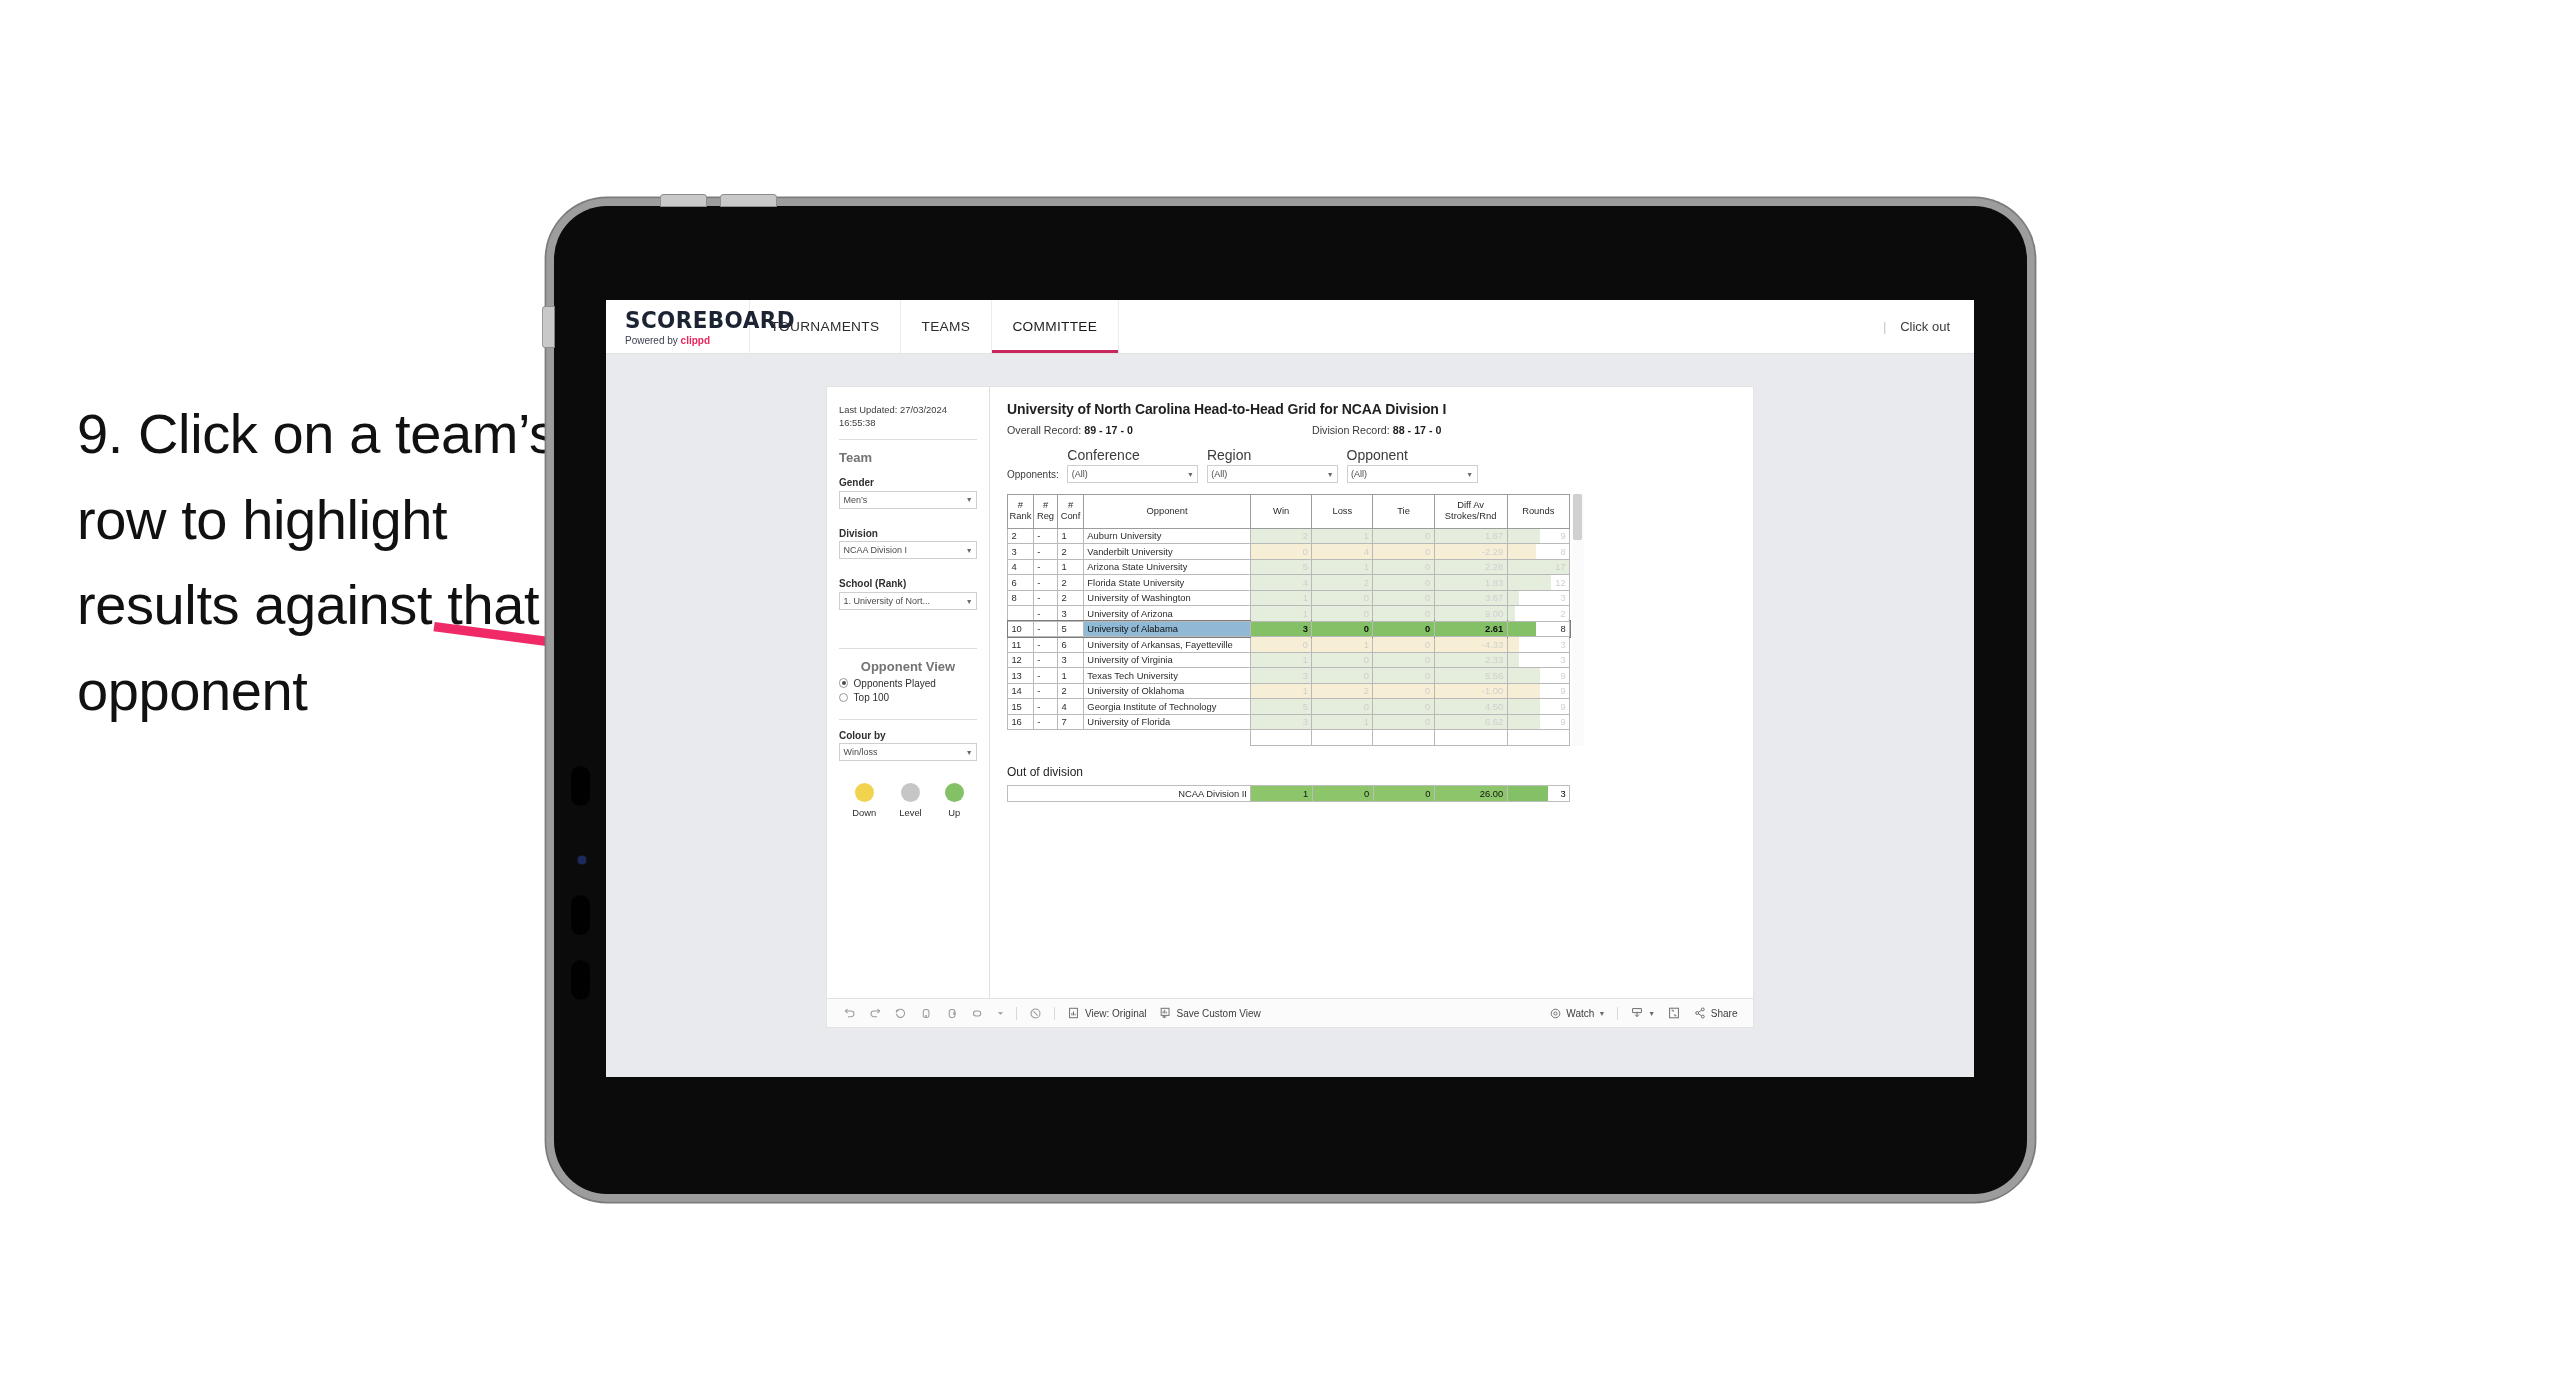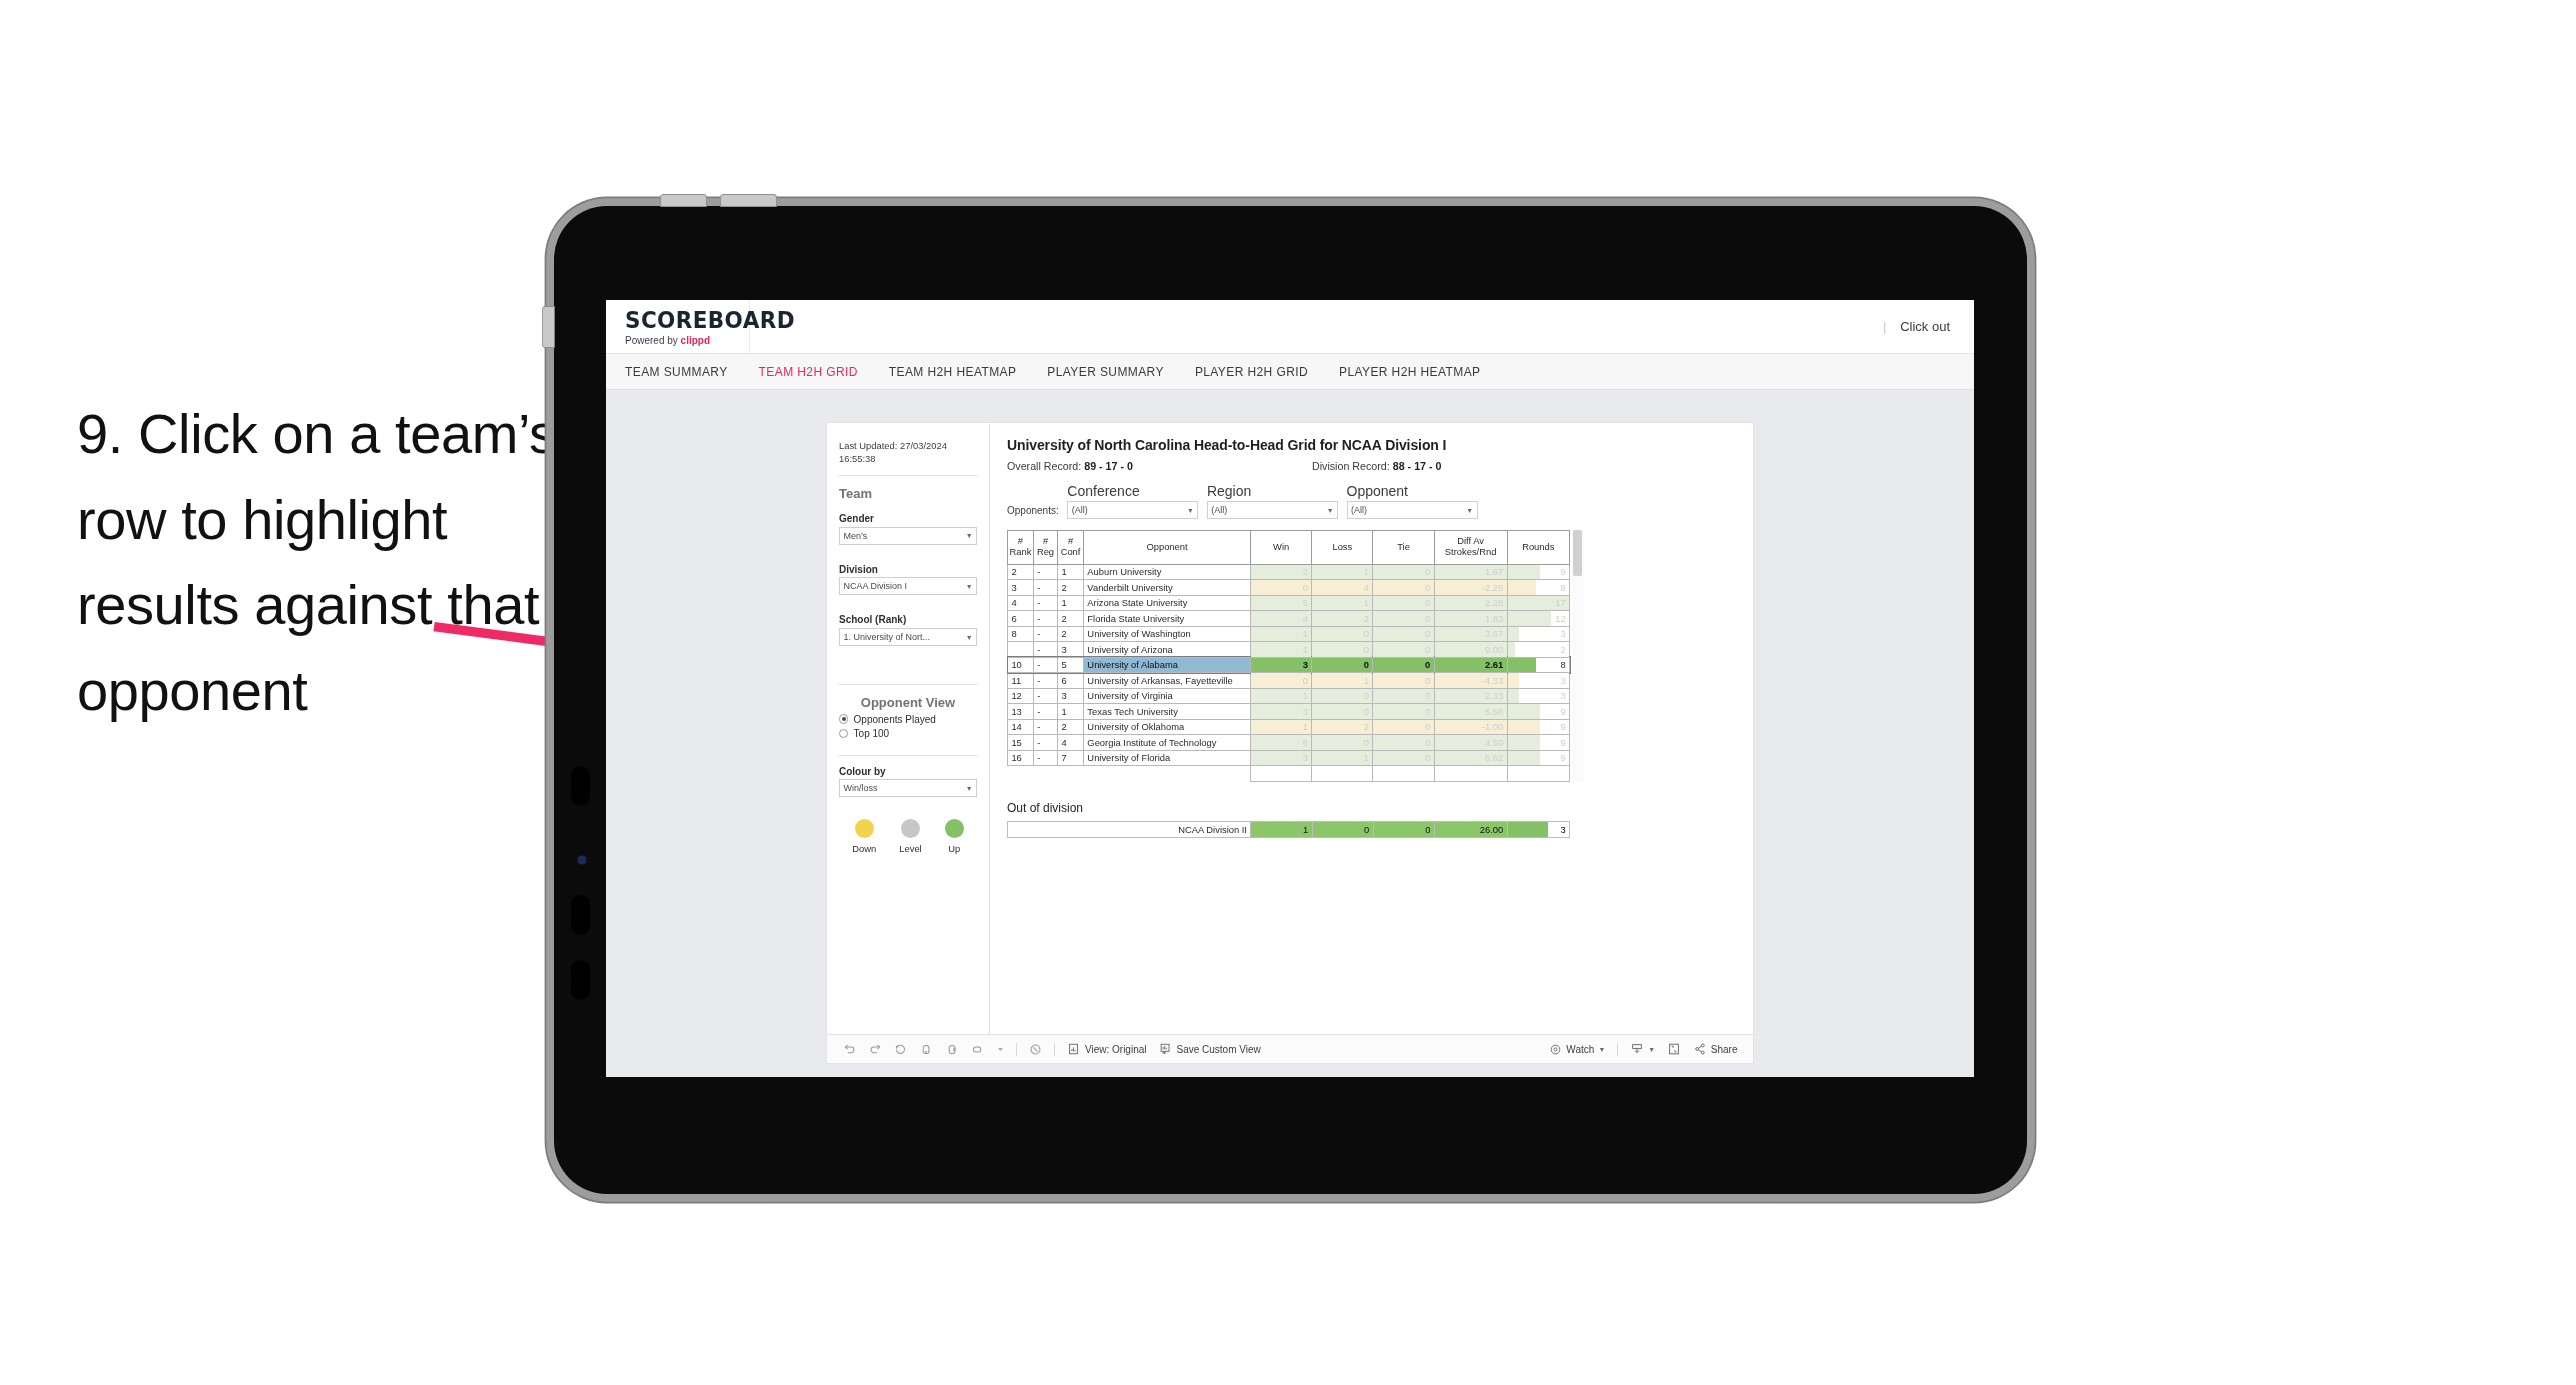"TOURNAMENTS" div.nav-tabs { html: none -> <div> <div>TOURNAMENTS</div> <div>TEAMS</div> <div>COMMITTEE</div> </div> }
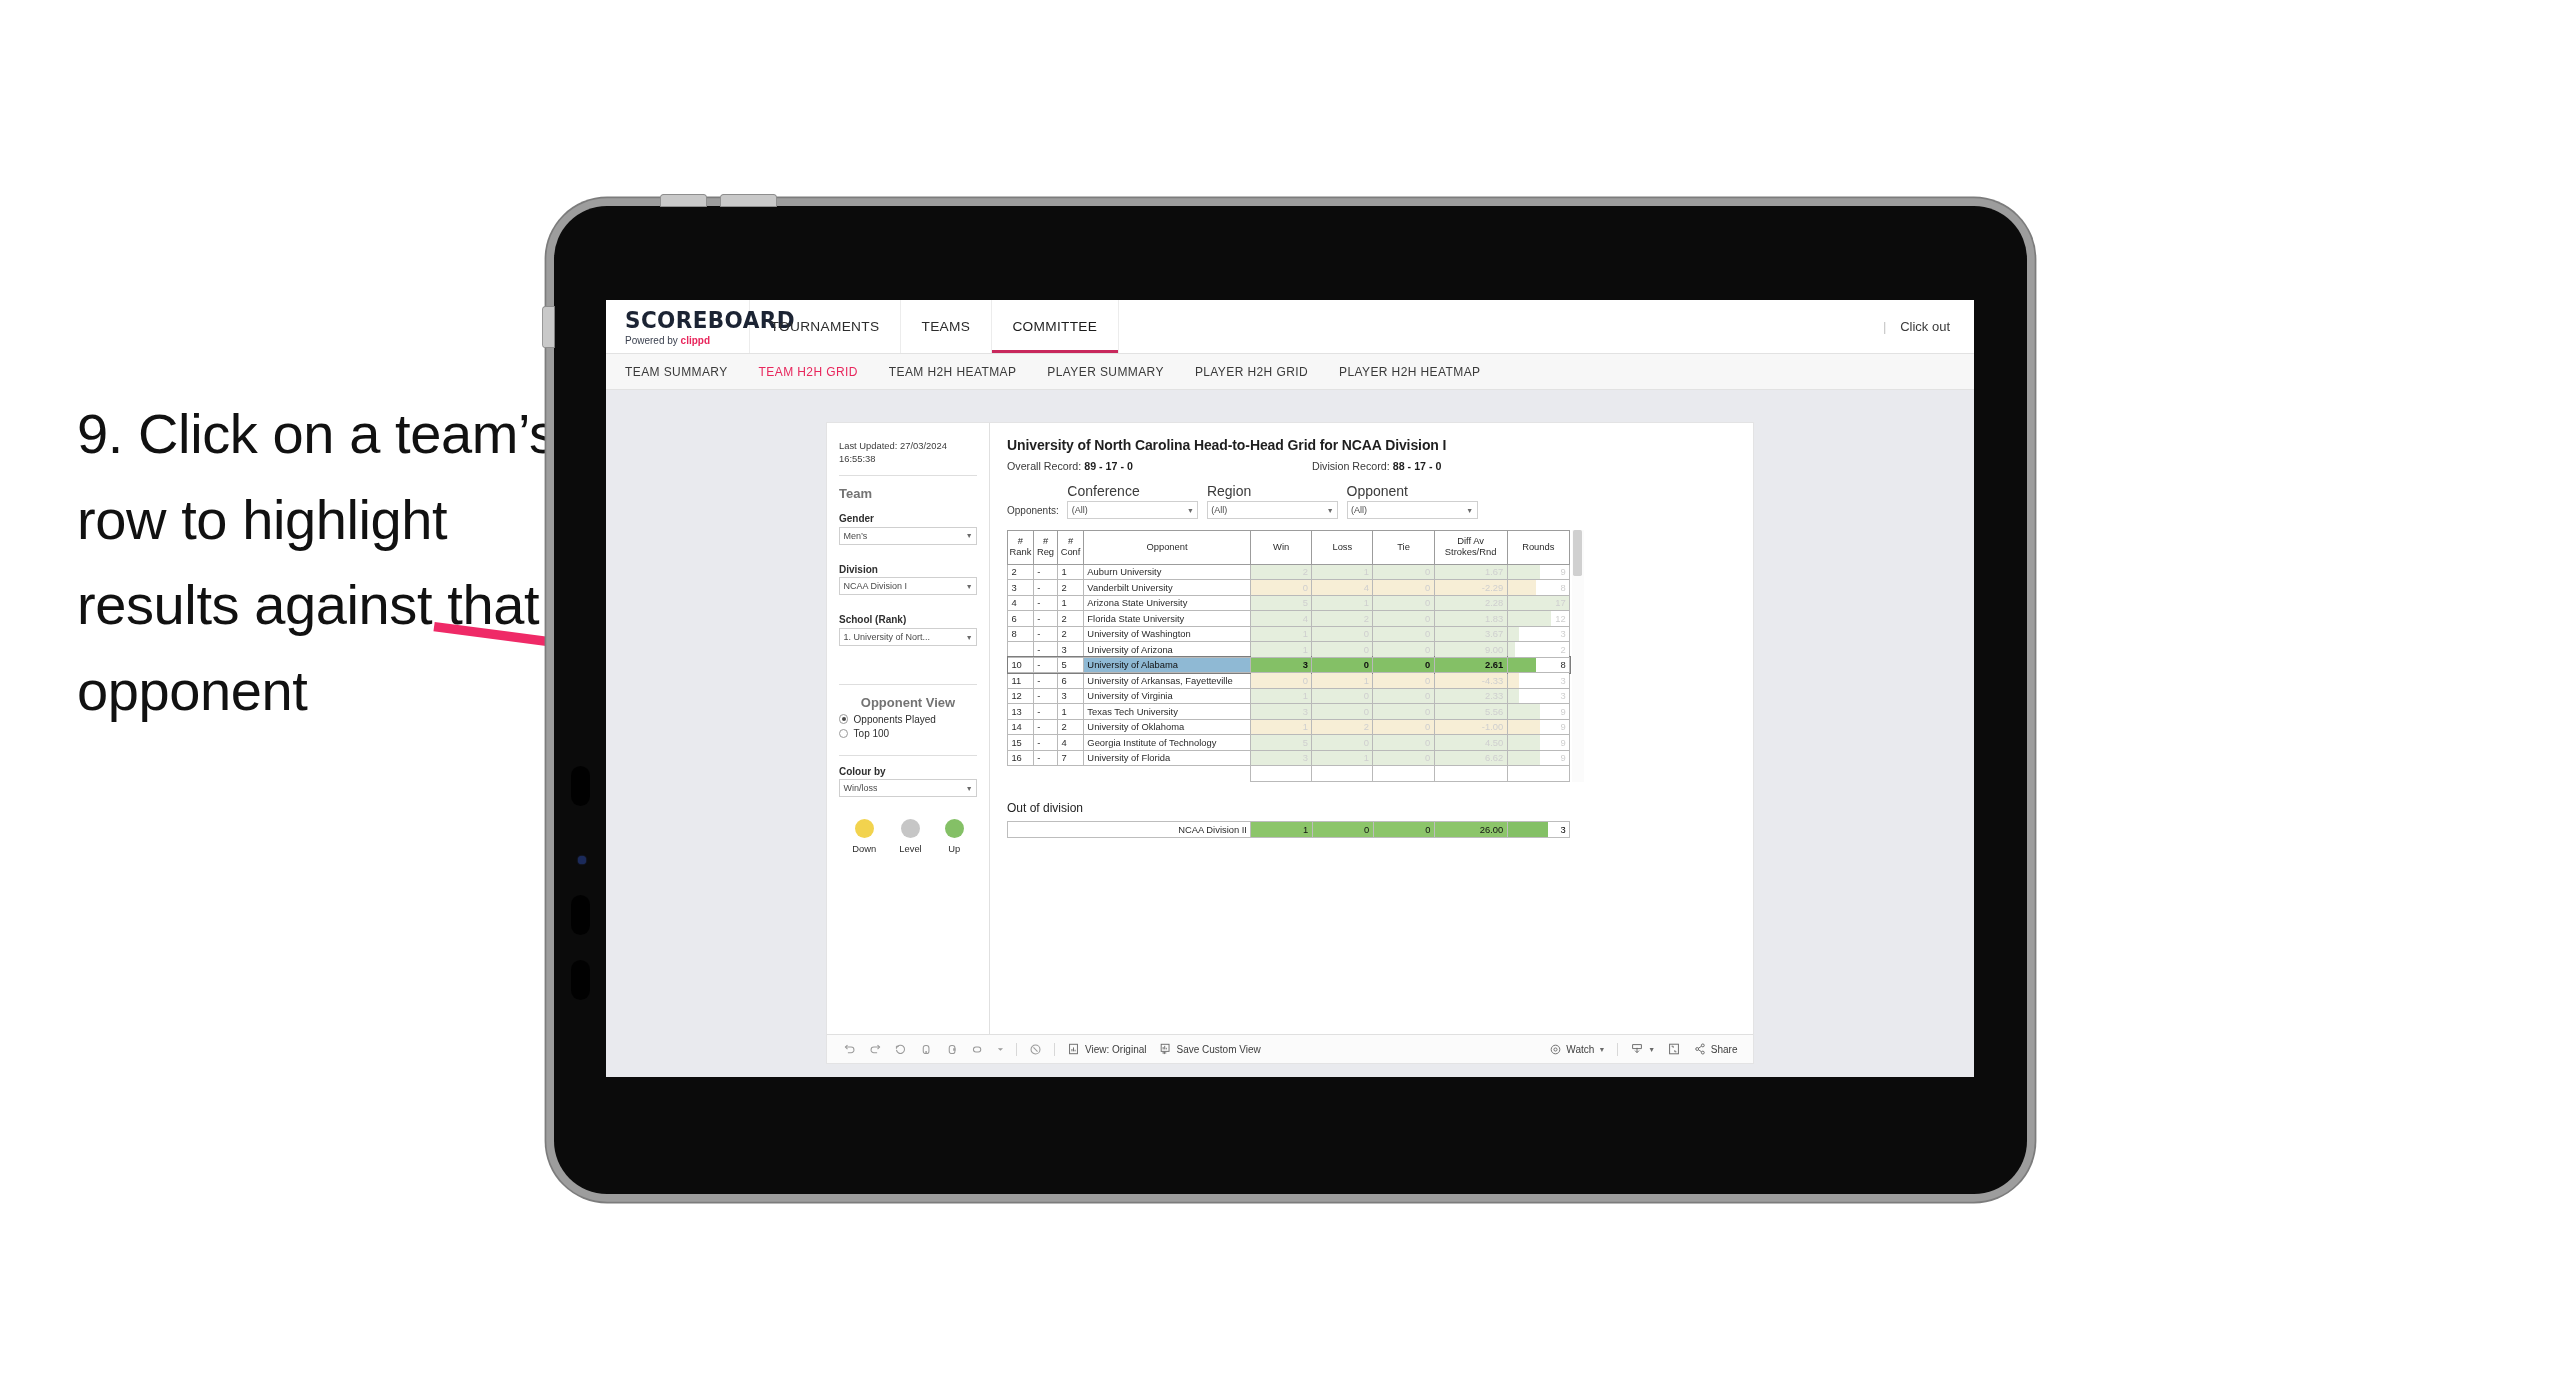"TEAM SUMMARY" div.subbar { html: <div> <div>TEAM SUMMARY</div> <div>TEAM H2H GRID</div> <div>TEAM H2H HEATMAP</div> <div>PLAYER SUMMARY</div> <div>PLAYER H2H GRID</div> <div>PLAYER H2H HEATMAP</div> </div> -> none }
